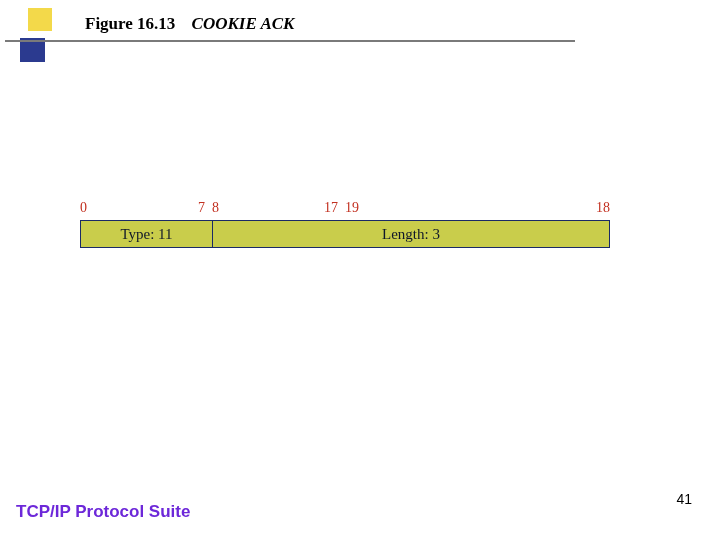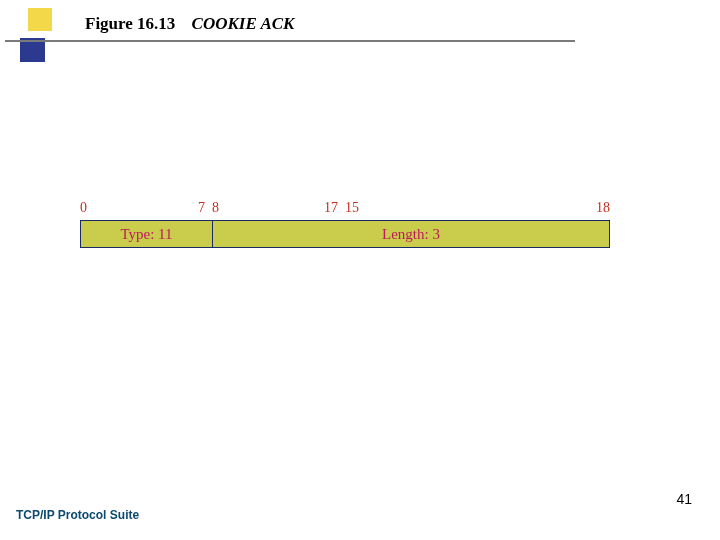"15" span.bl { text: 15 -> 19 }
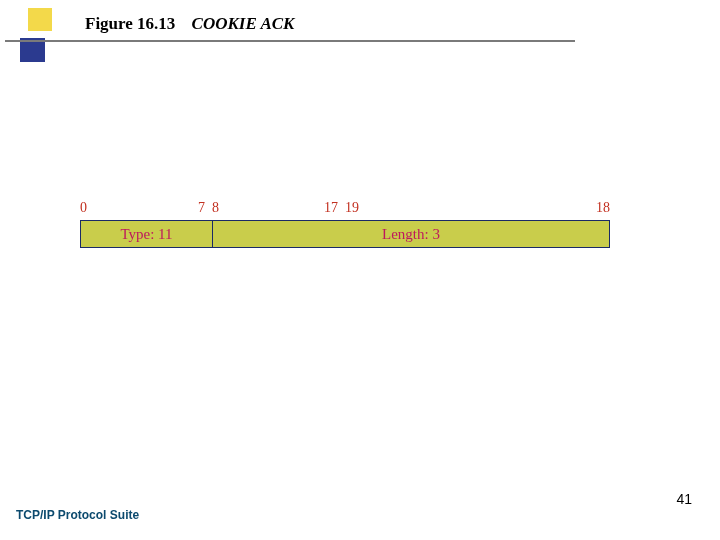"Type: 11" .field { color: #be185d -> #0f172a }
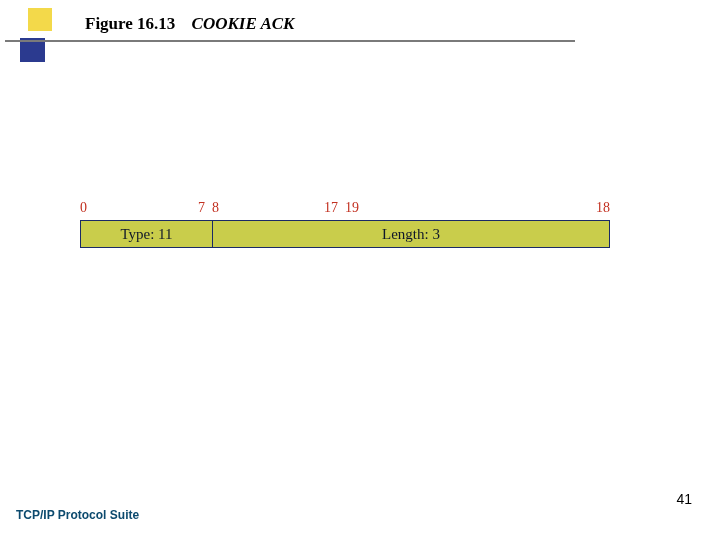"TCP/IP Protocol Suite" .footer-left { color: #0c4a6e -> #6d28d9; font-size: 12px -> 17px }
